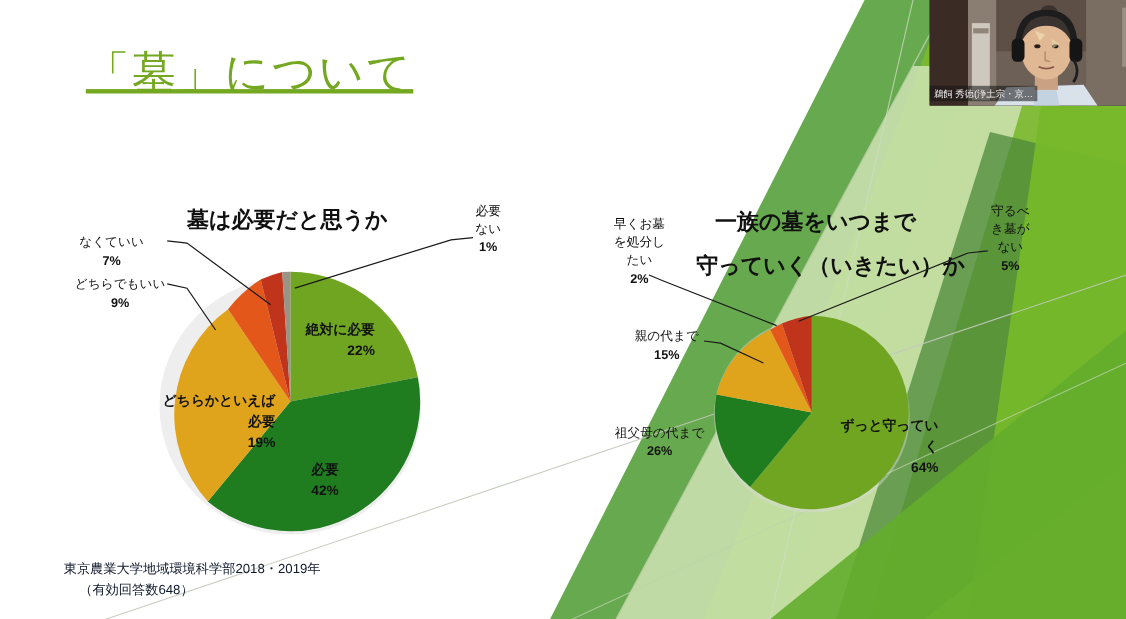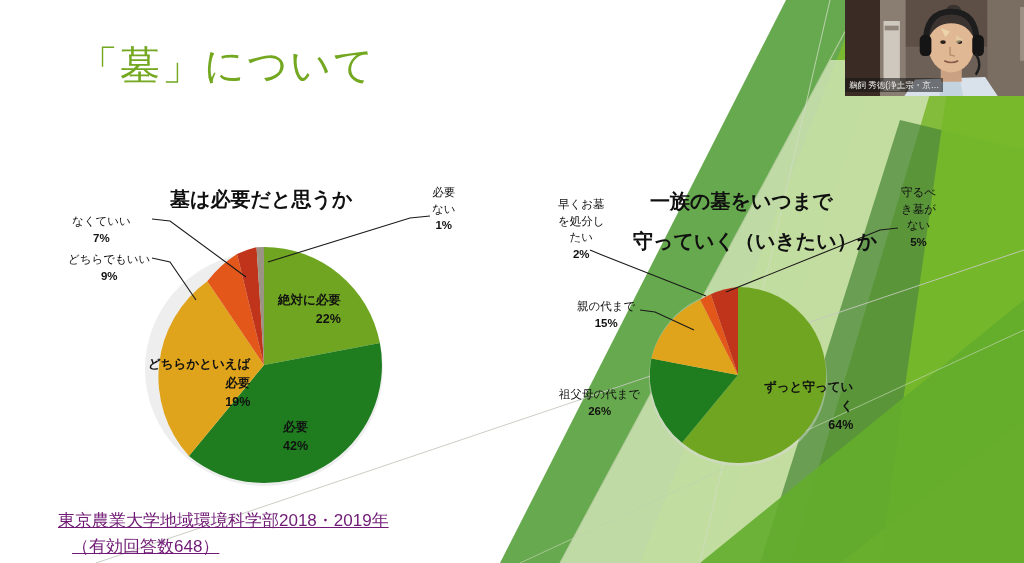"「墓」について" #slide-title { text-decoration: none -> underline }
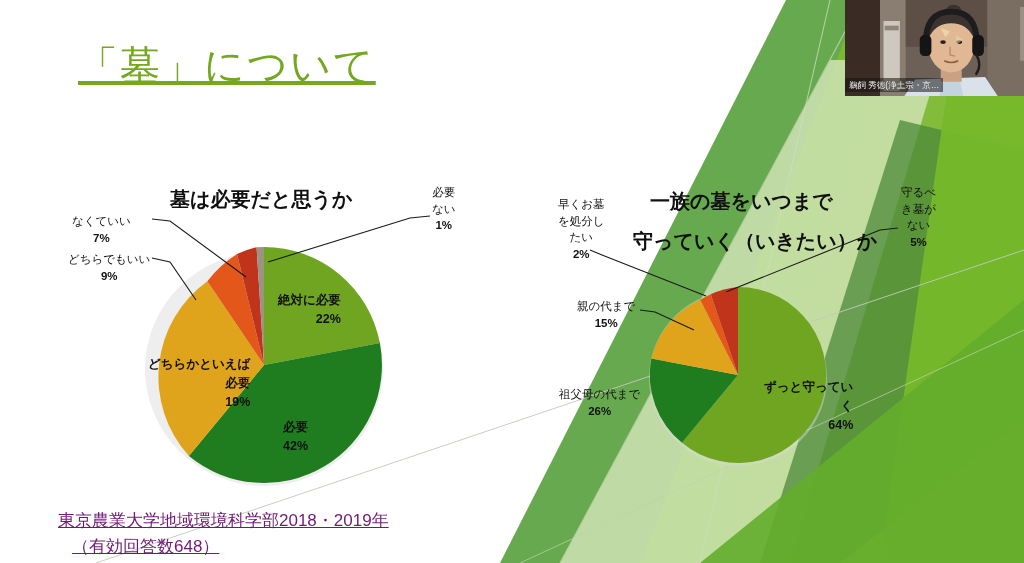"東京農業大学地域環境科学部2018・2019年" #source-note { color: #701a75 -> #0f172a; font-size: 17px -> 12px; text-decoration: underline -> none }
